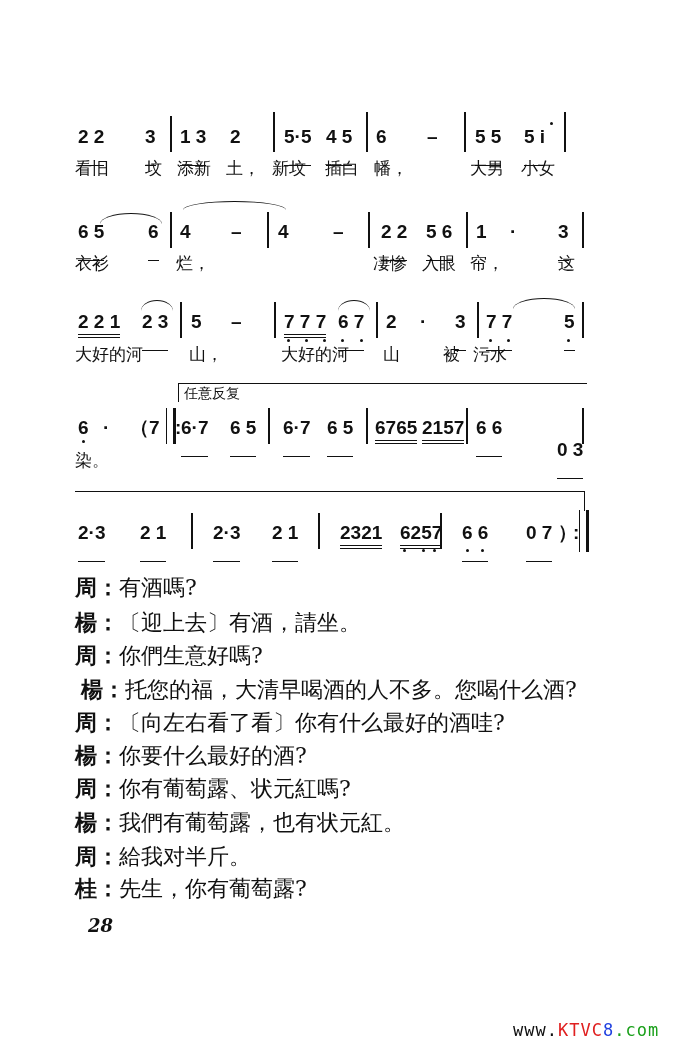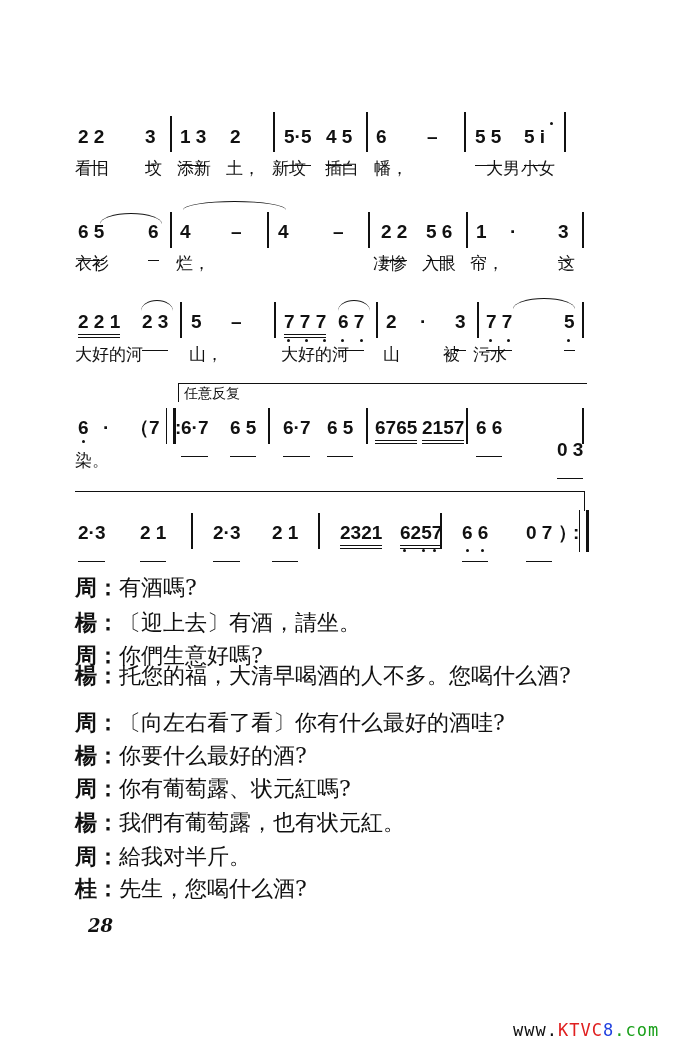"大男" span.lyric { margin-left: 16px -> none }
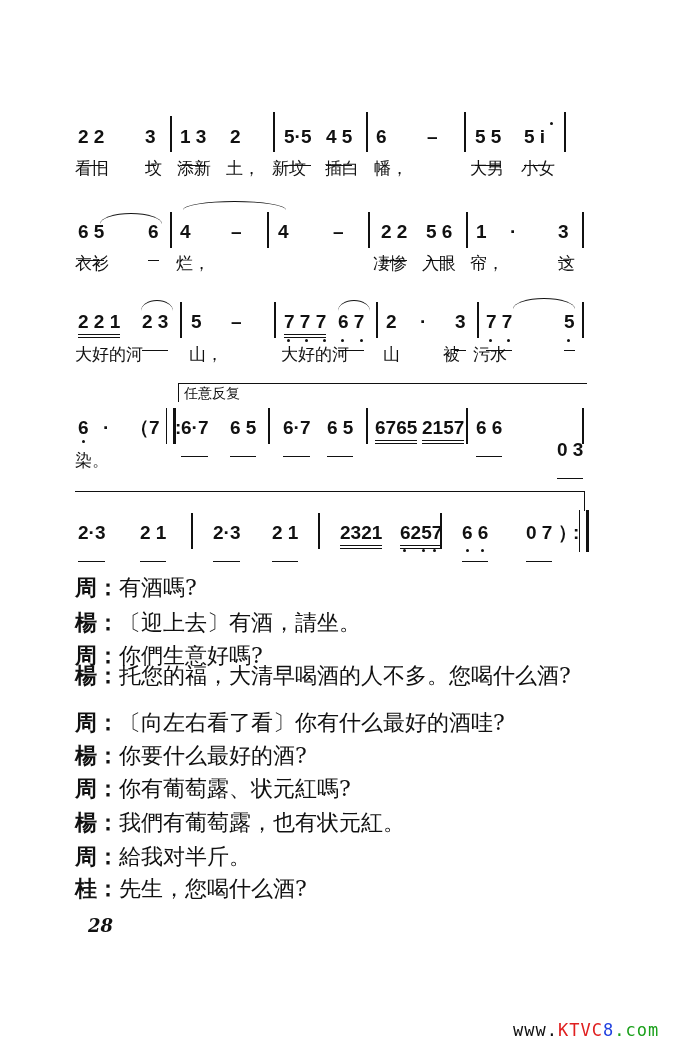"楊：托您的福，大清早喝酒的人不多。您喝什么酒?" div.dialog-line { margin-left: none -> 6px; top: 664px -> 678px }
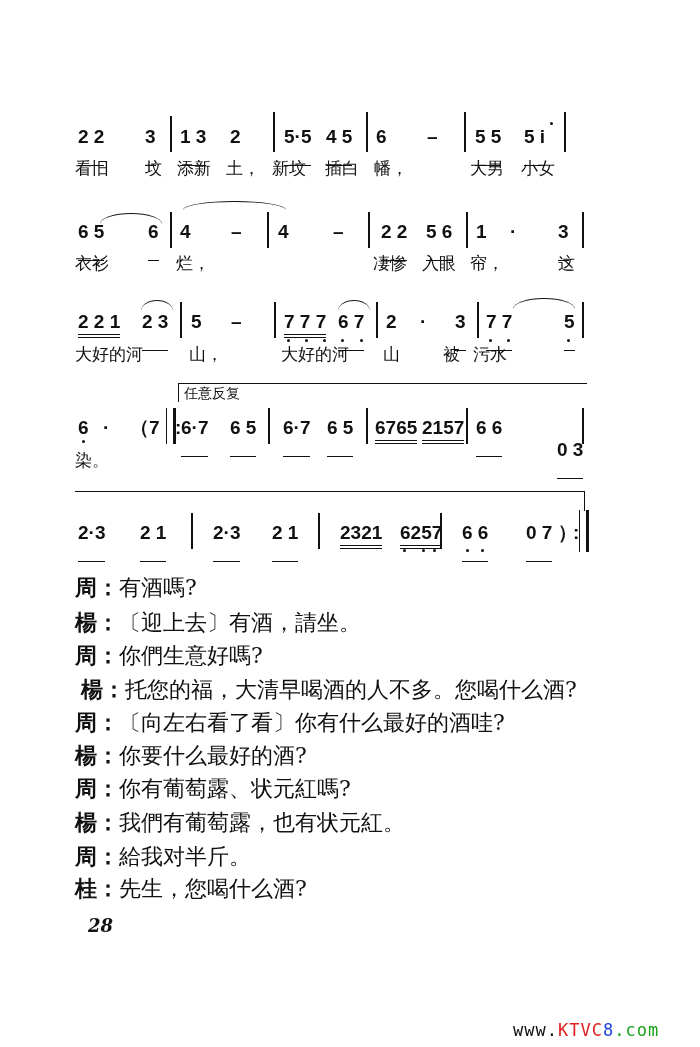"先生，您喝什么酒?" span { text: 您喝什么酒 -> 你有葡萄露 }
